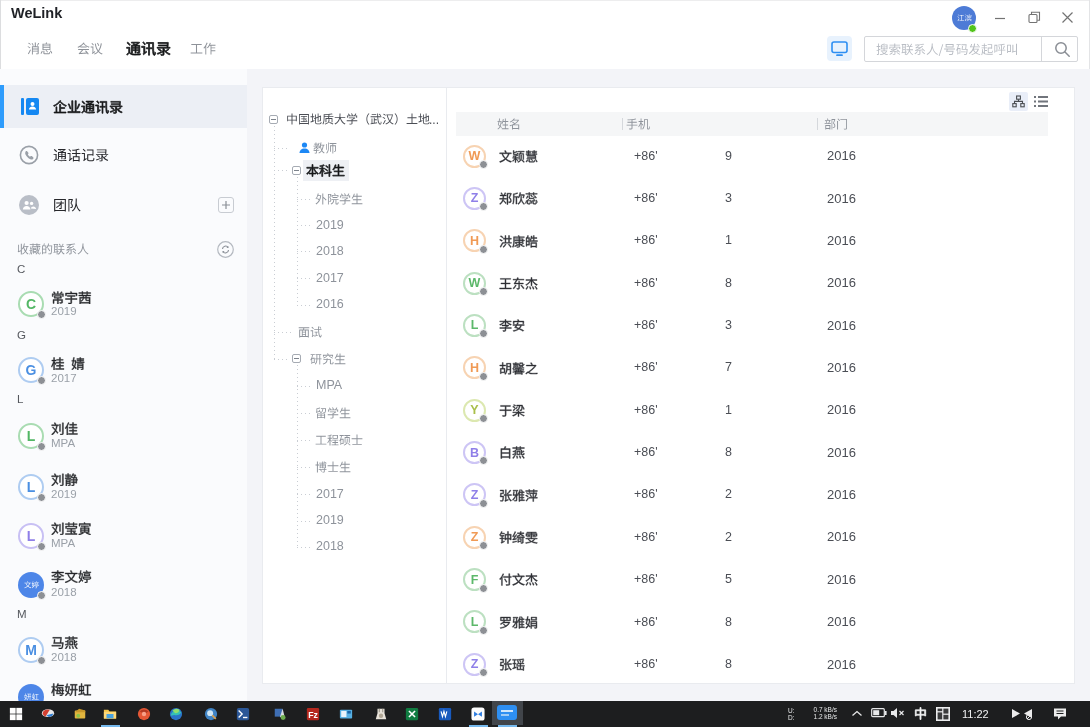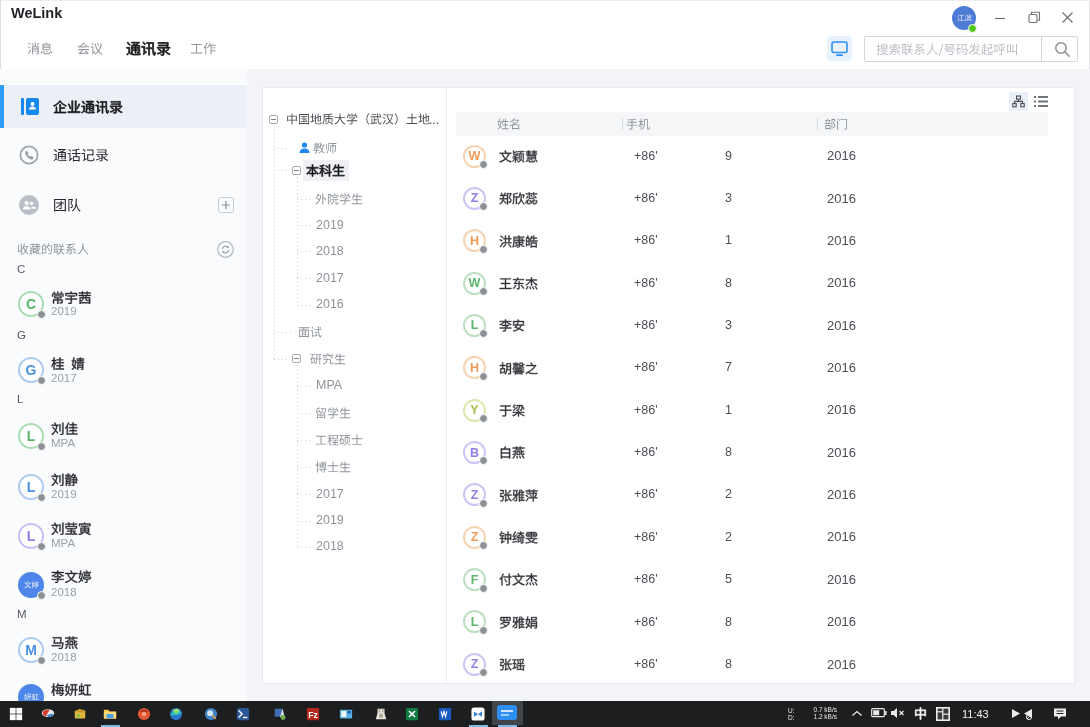"11:43" div.abs { text: 11:43 -> 11:22 }
